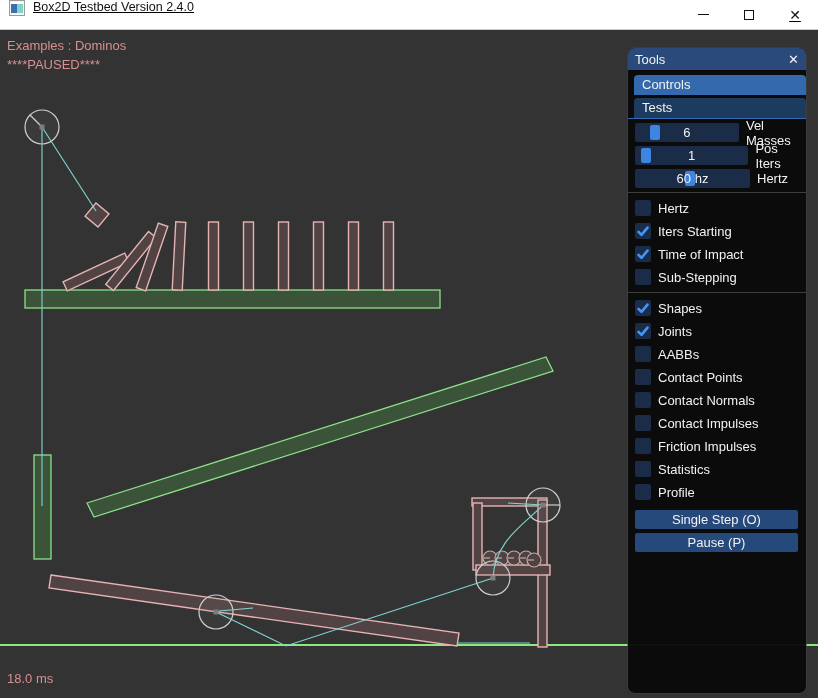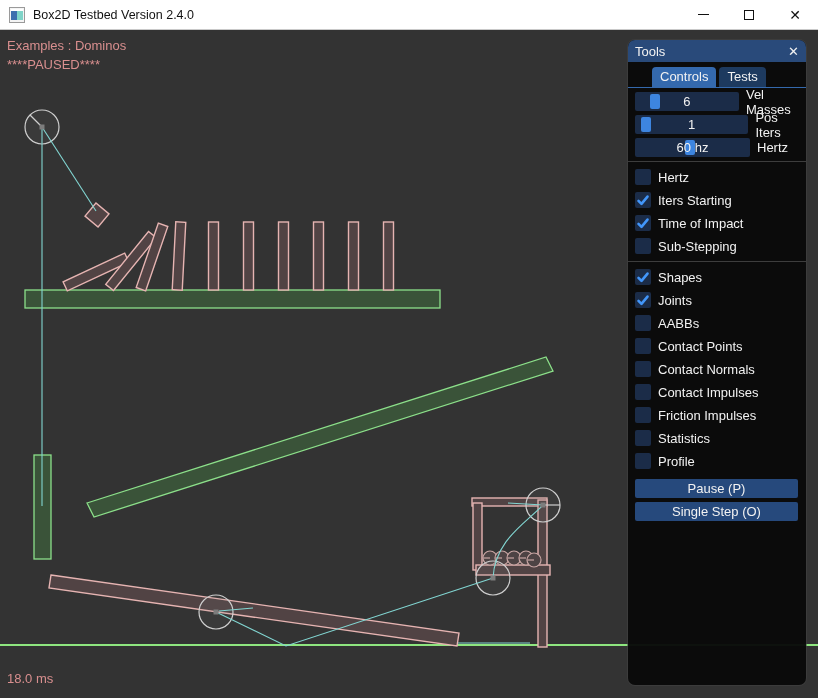"Box2D Testbed Version 2.4.0" .titlebar { align-items: center -> none; text-decoration: none -> underline }
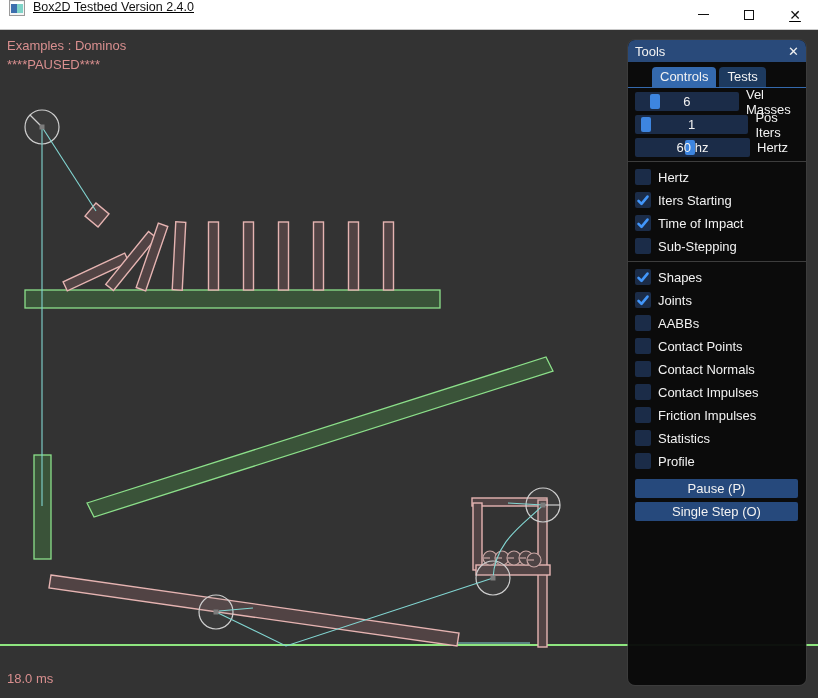"Tools" .tools-panel { top: 10px -> 18px }
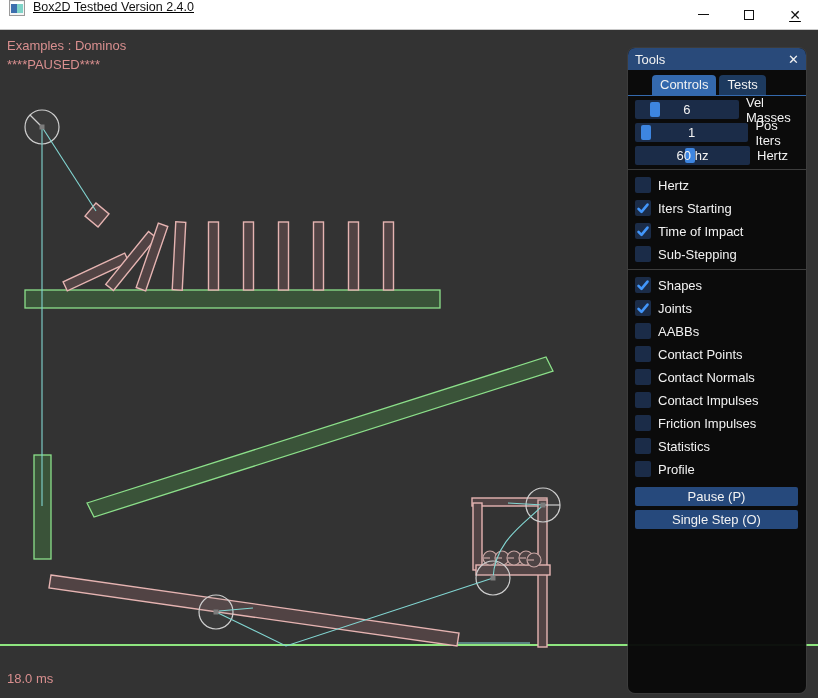"Controls" .tabbar { flex-direction: none -> column; padding: 5px 0 0 24px -> 5px 0 0 6px }
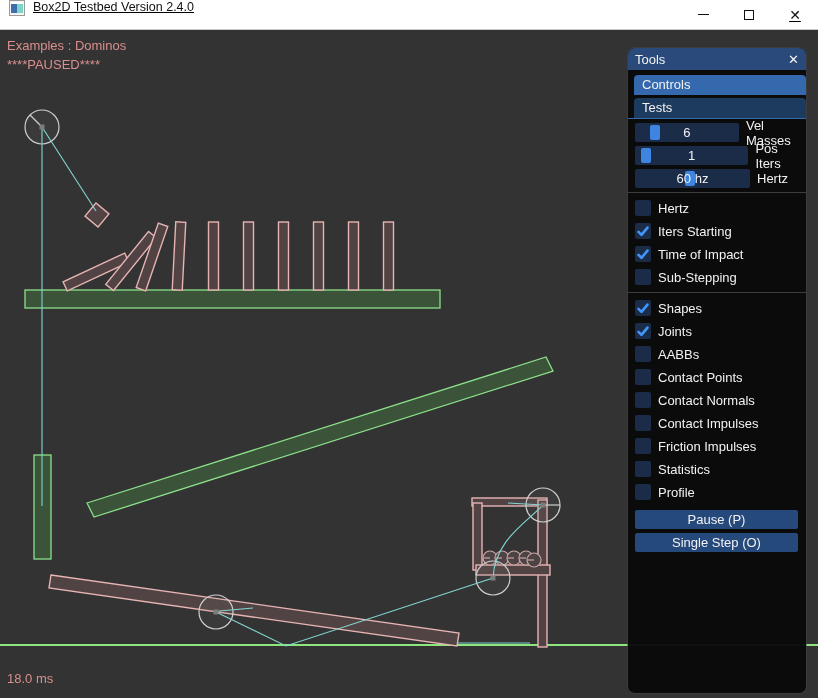"Pause (P)" div.imgui-btn { order: before "Single Step (O)" -> after "Single Step (O)" }
